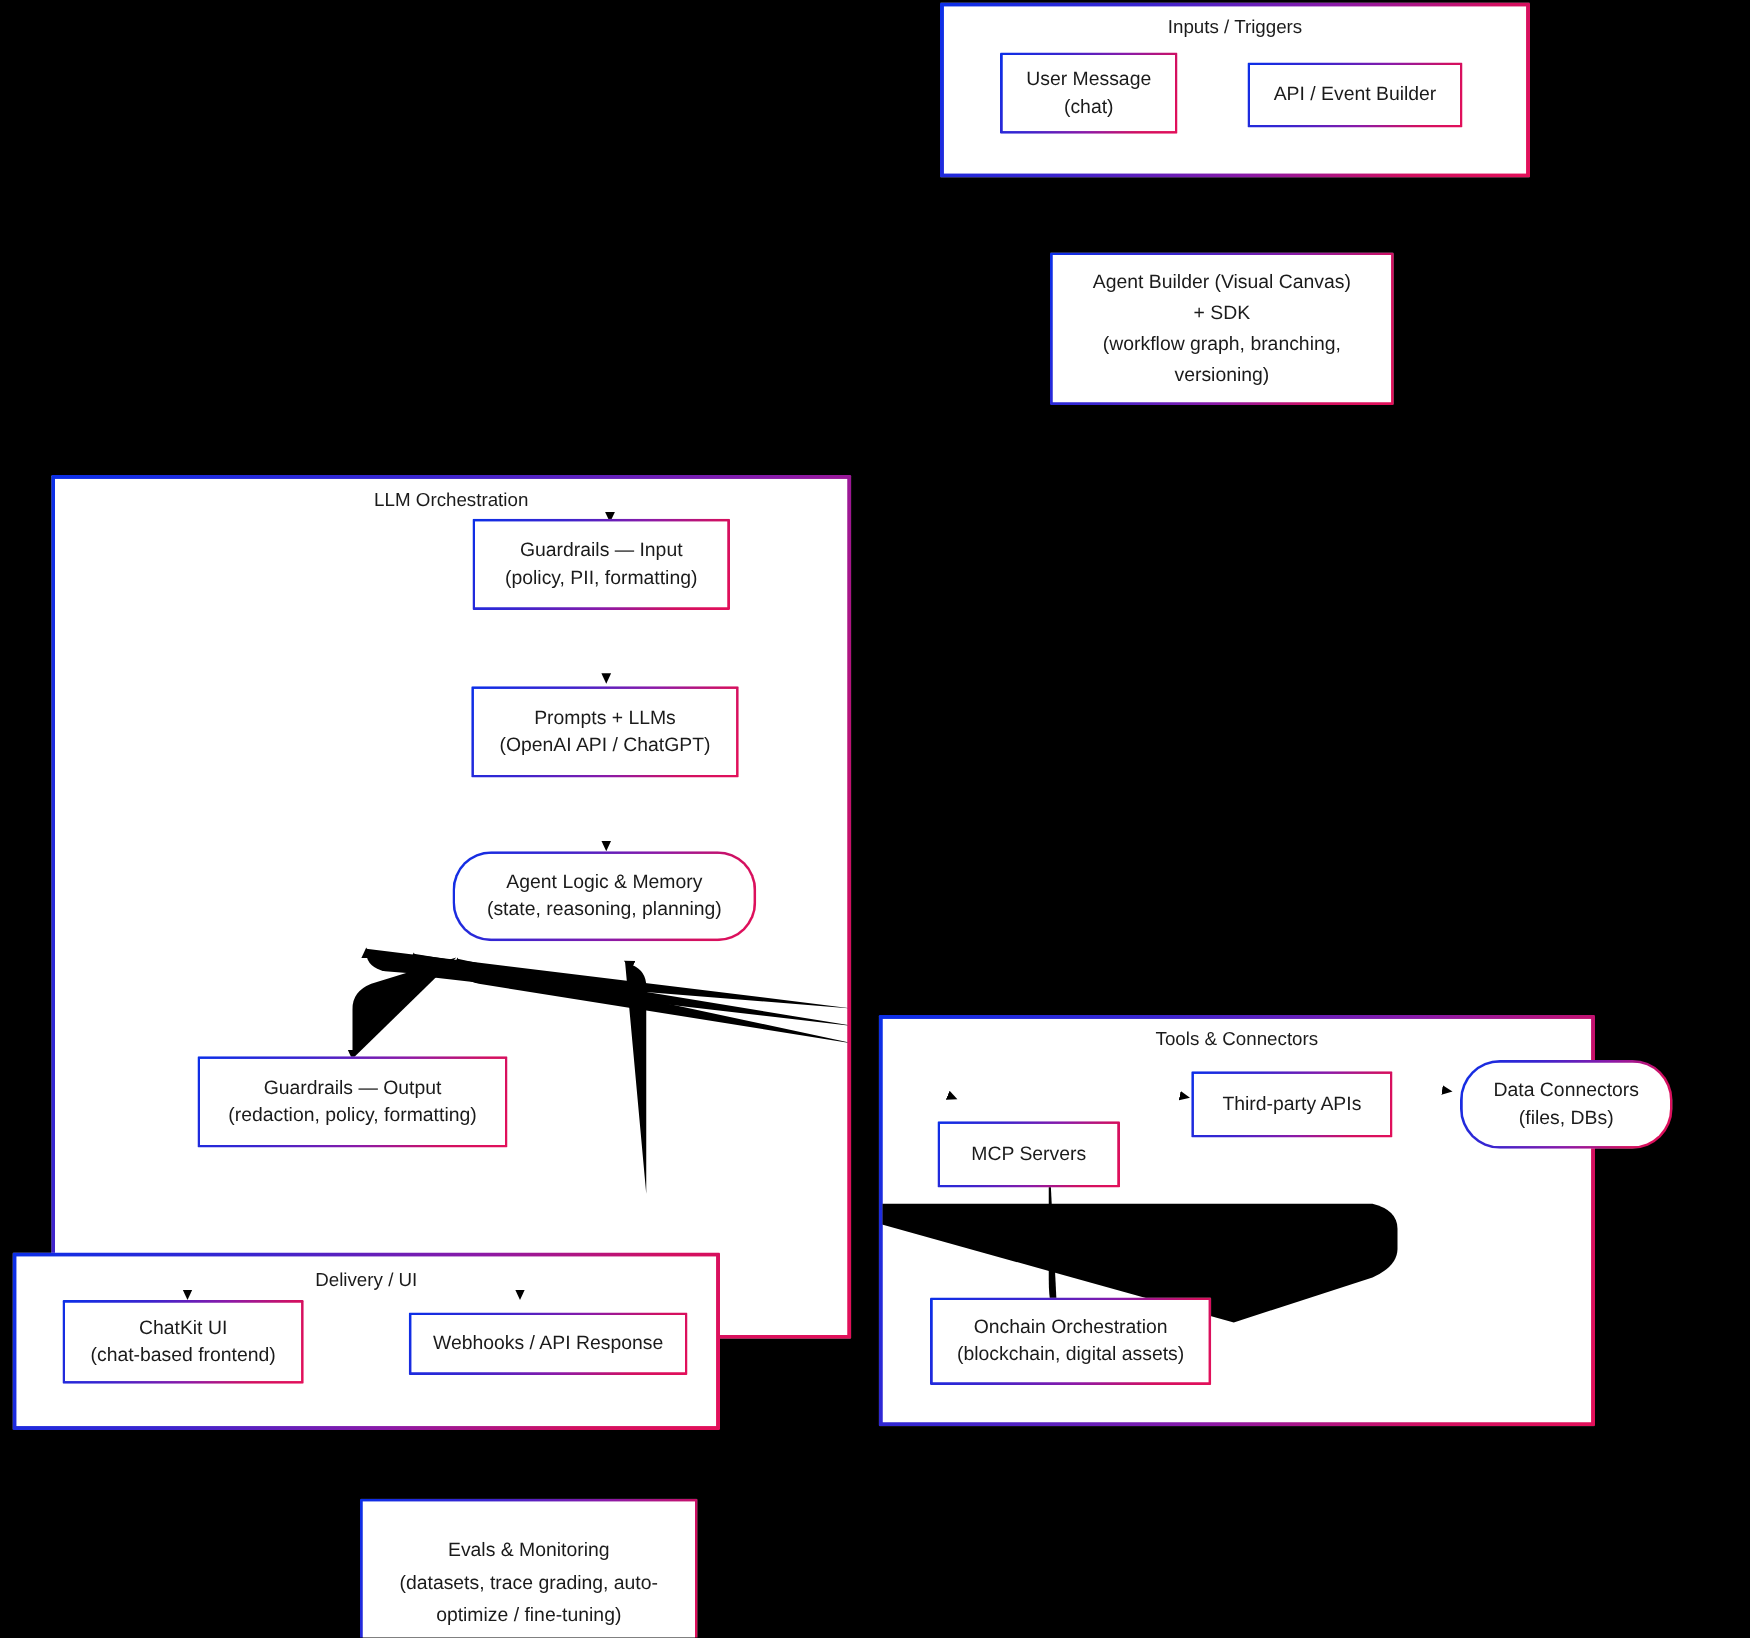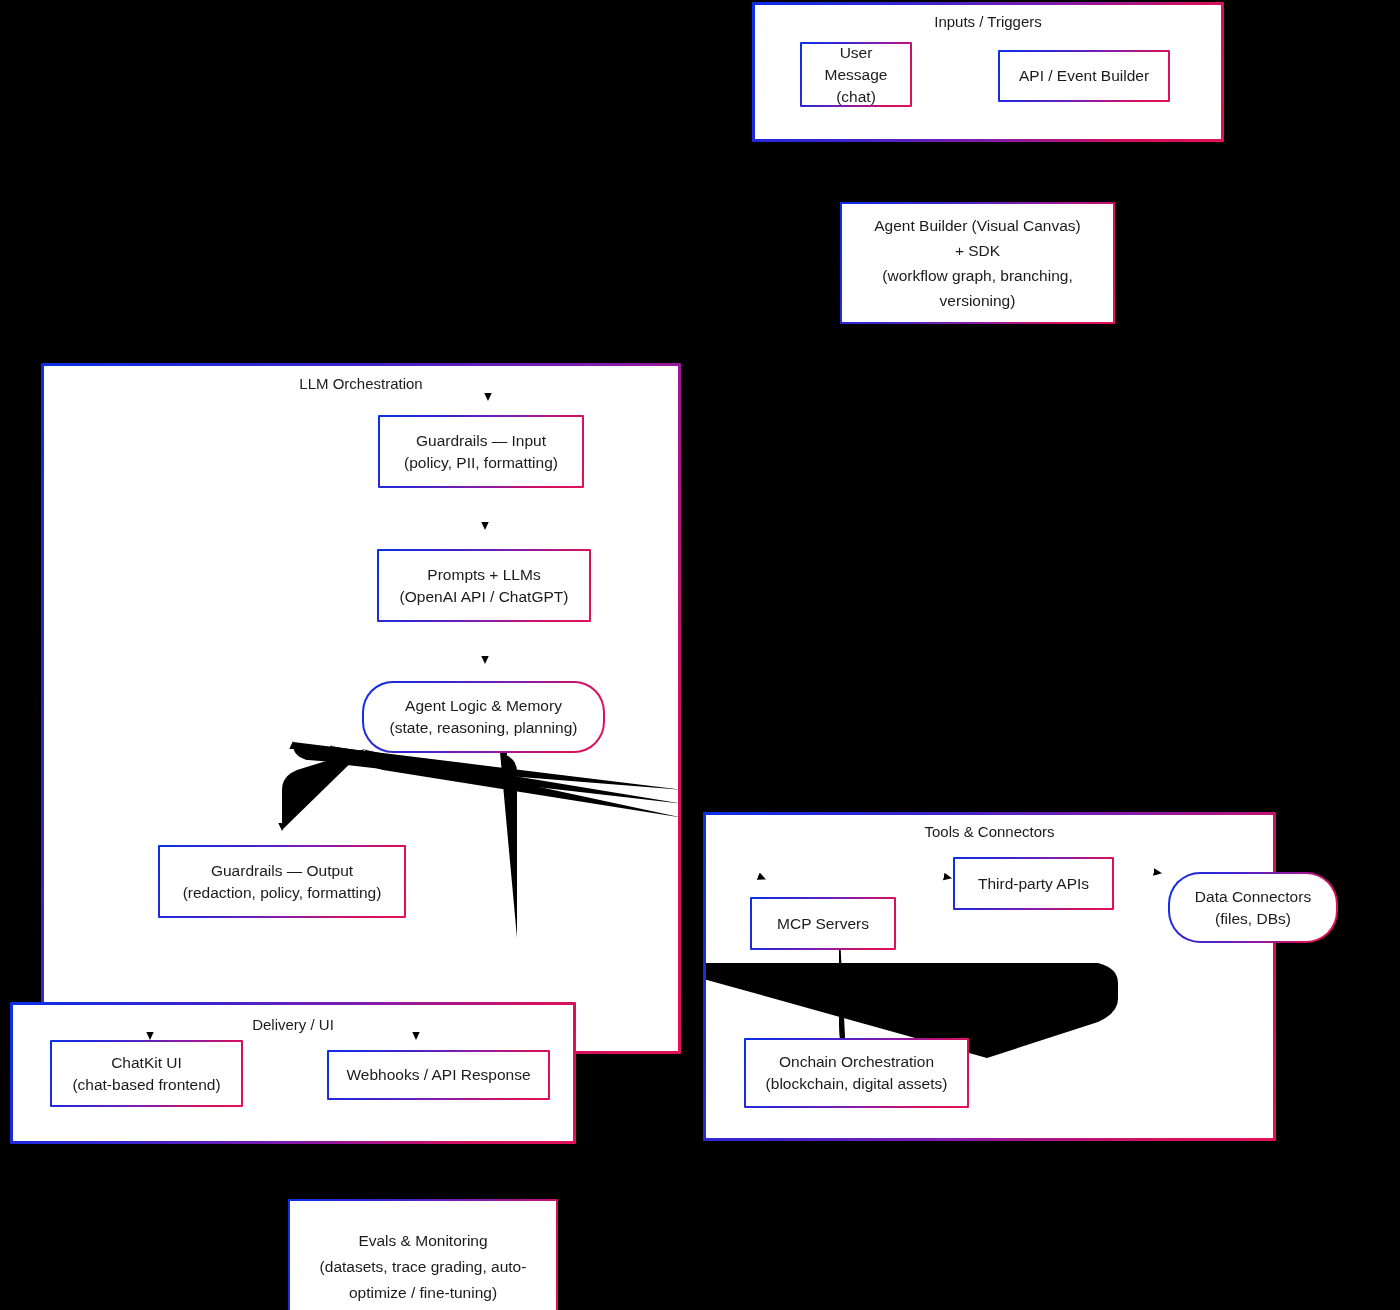"User Message" div.node { width: 112px -> 142px }
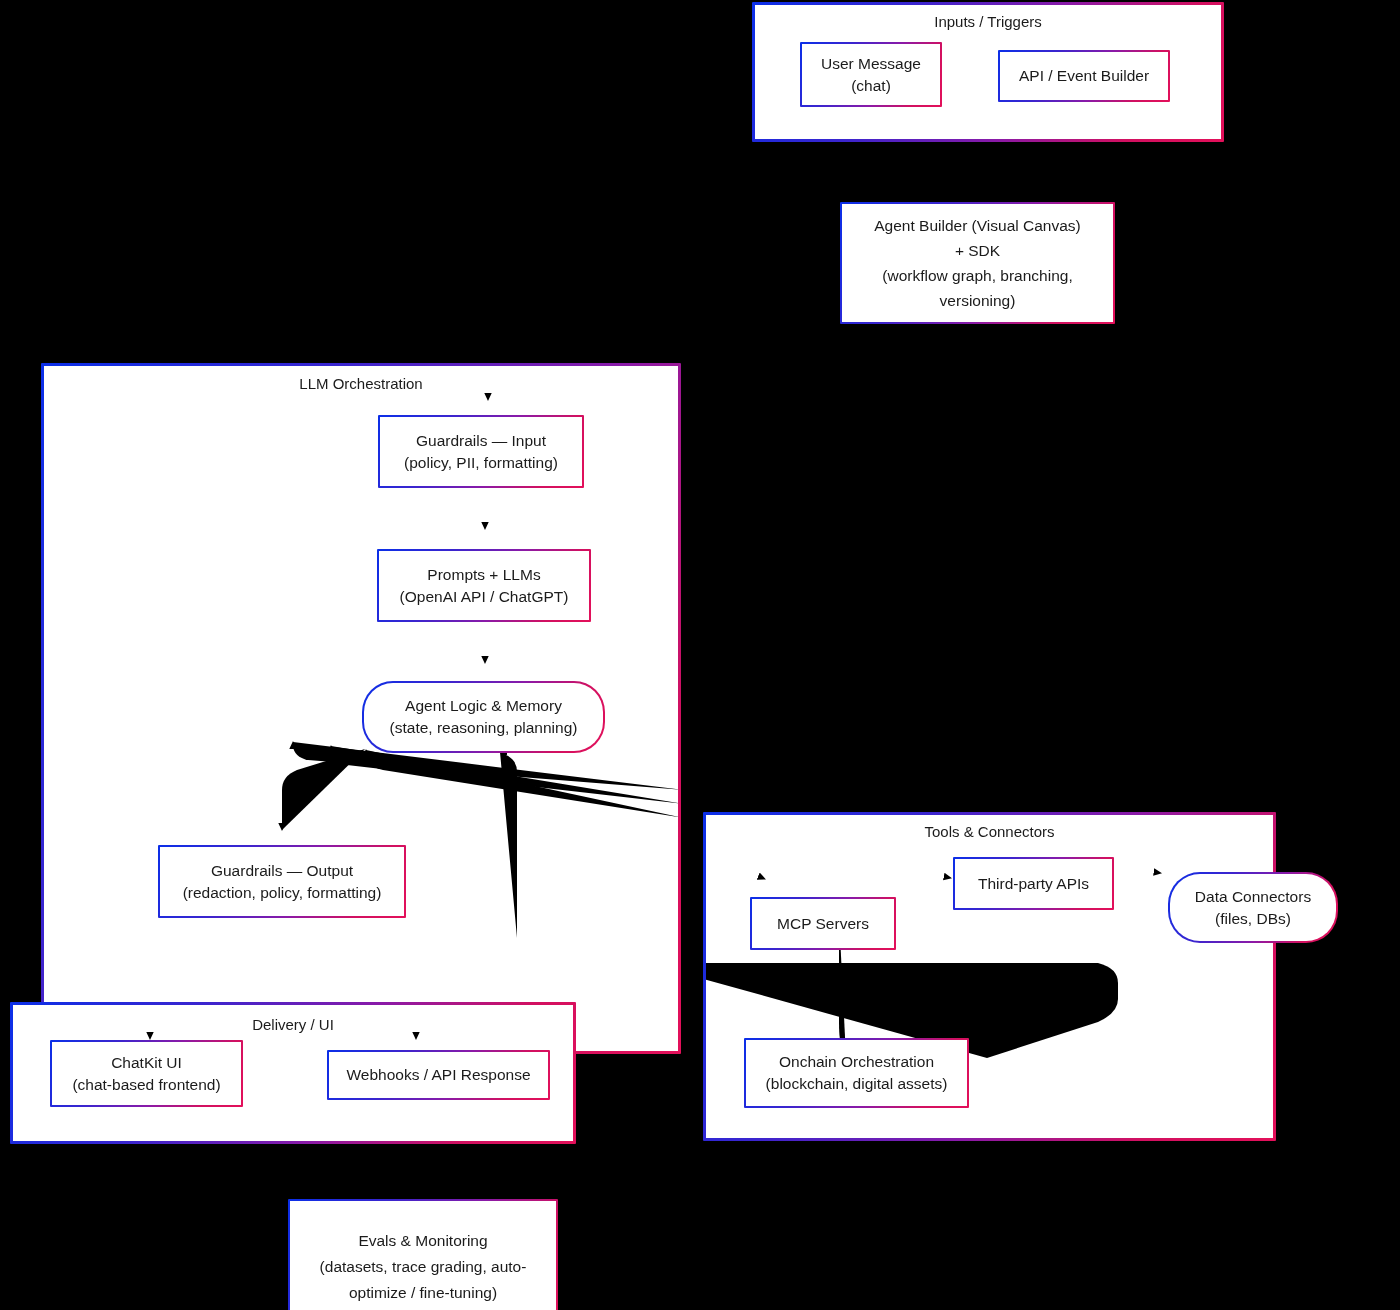"LLM Orchestration" div.panel { top: 363px -> 380px }
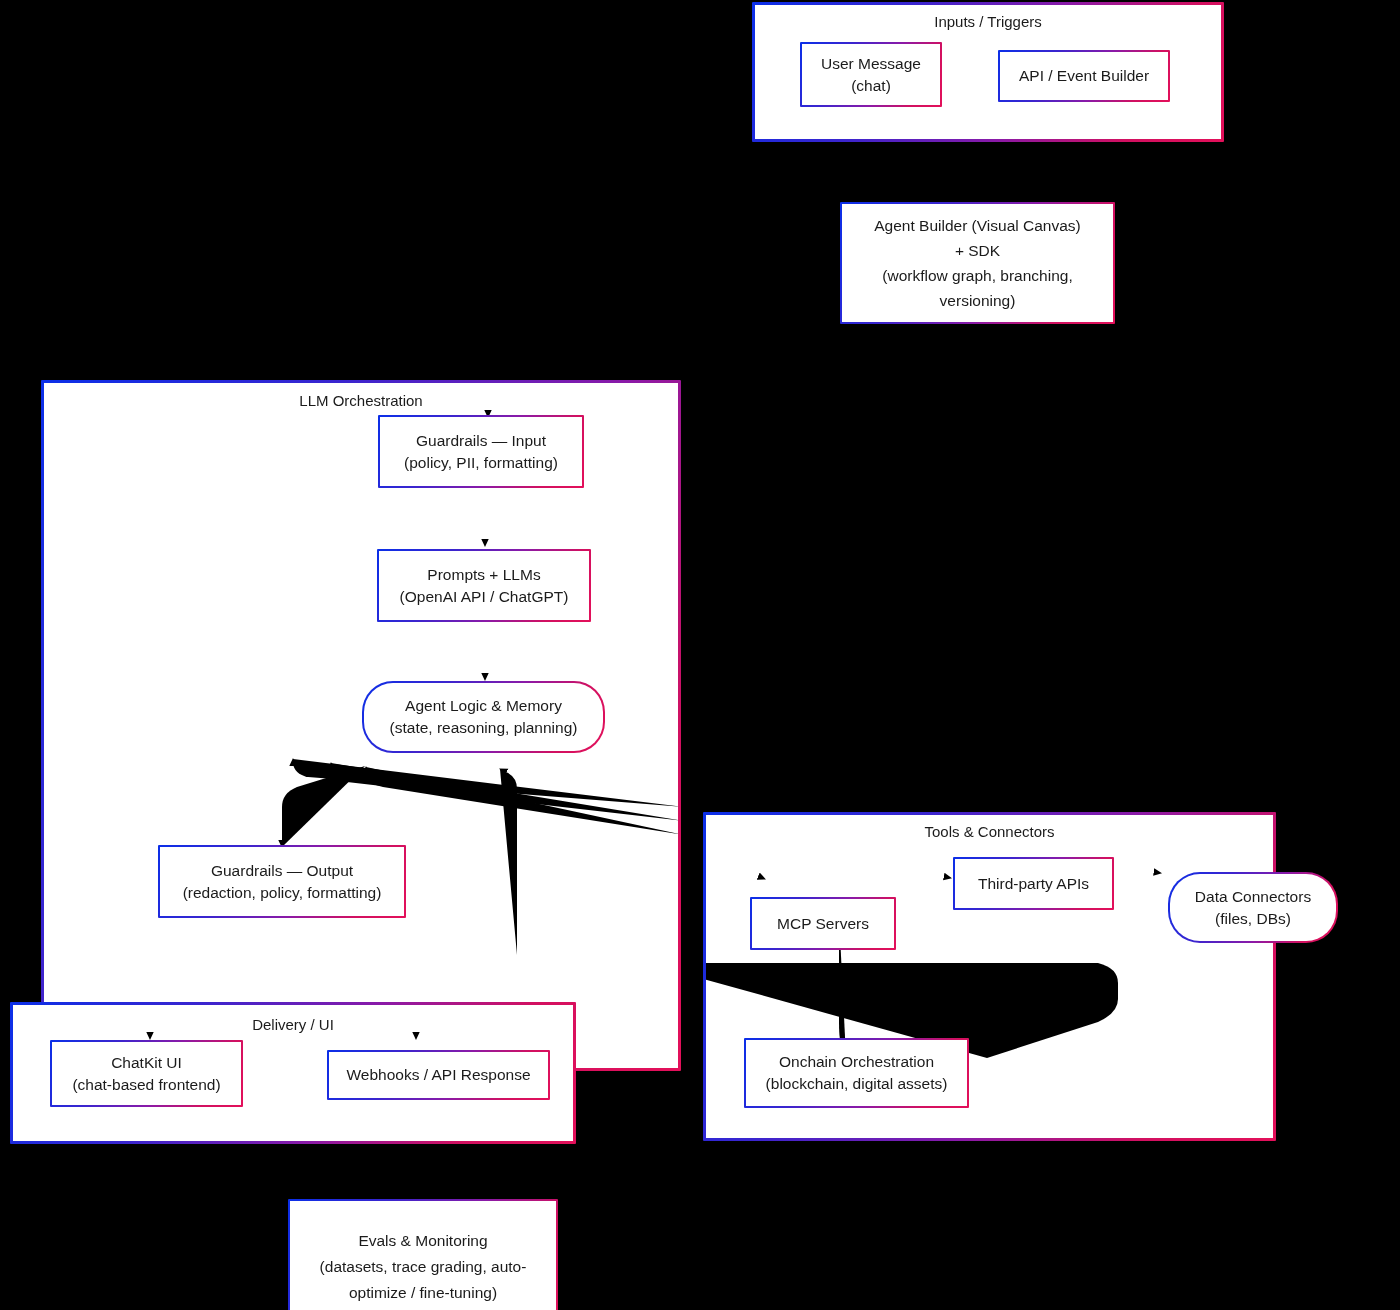"Data Connectors" div.node { top: 872px -> 848px }
